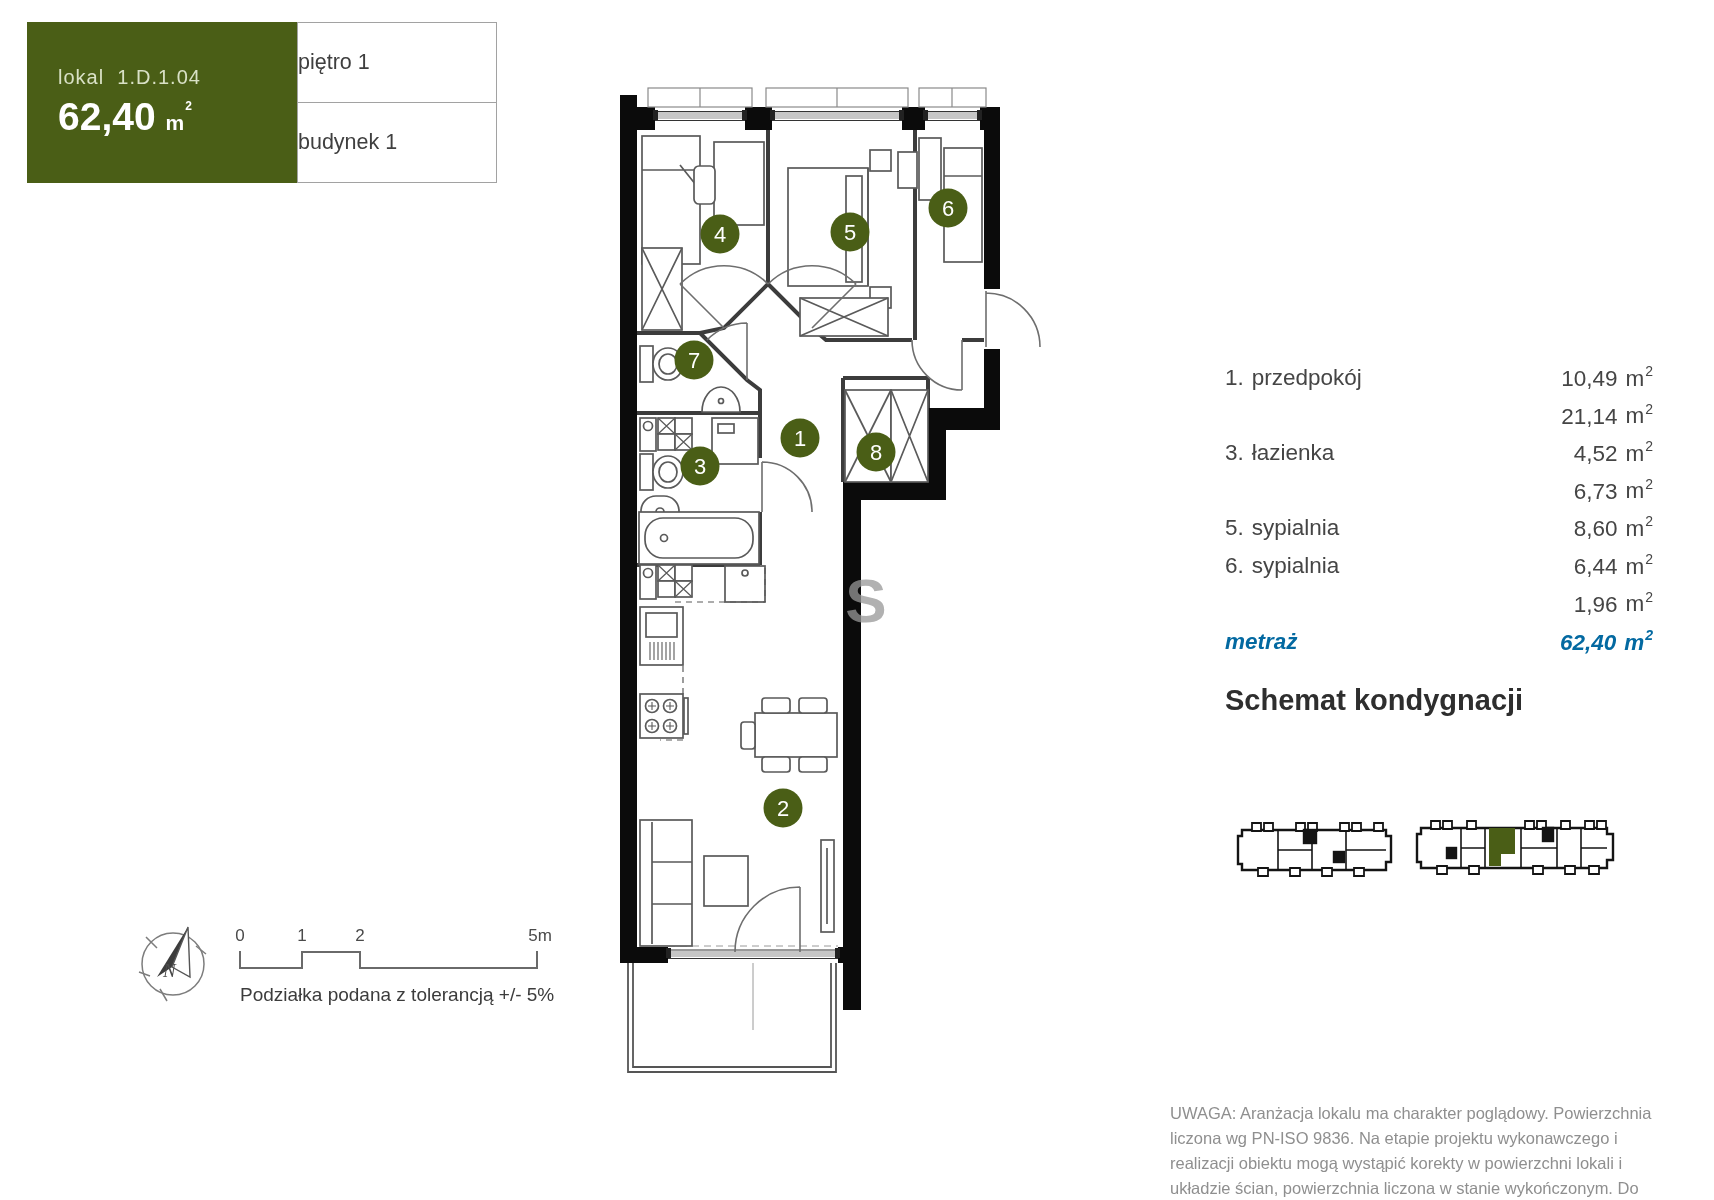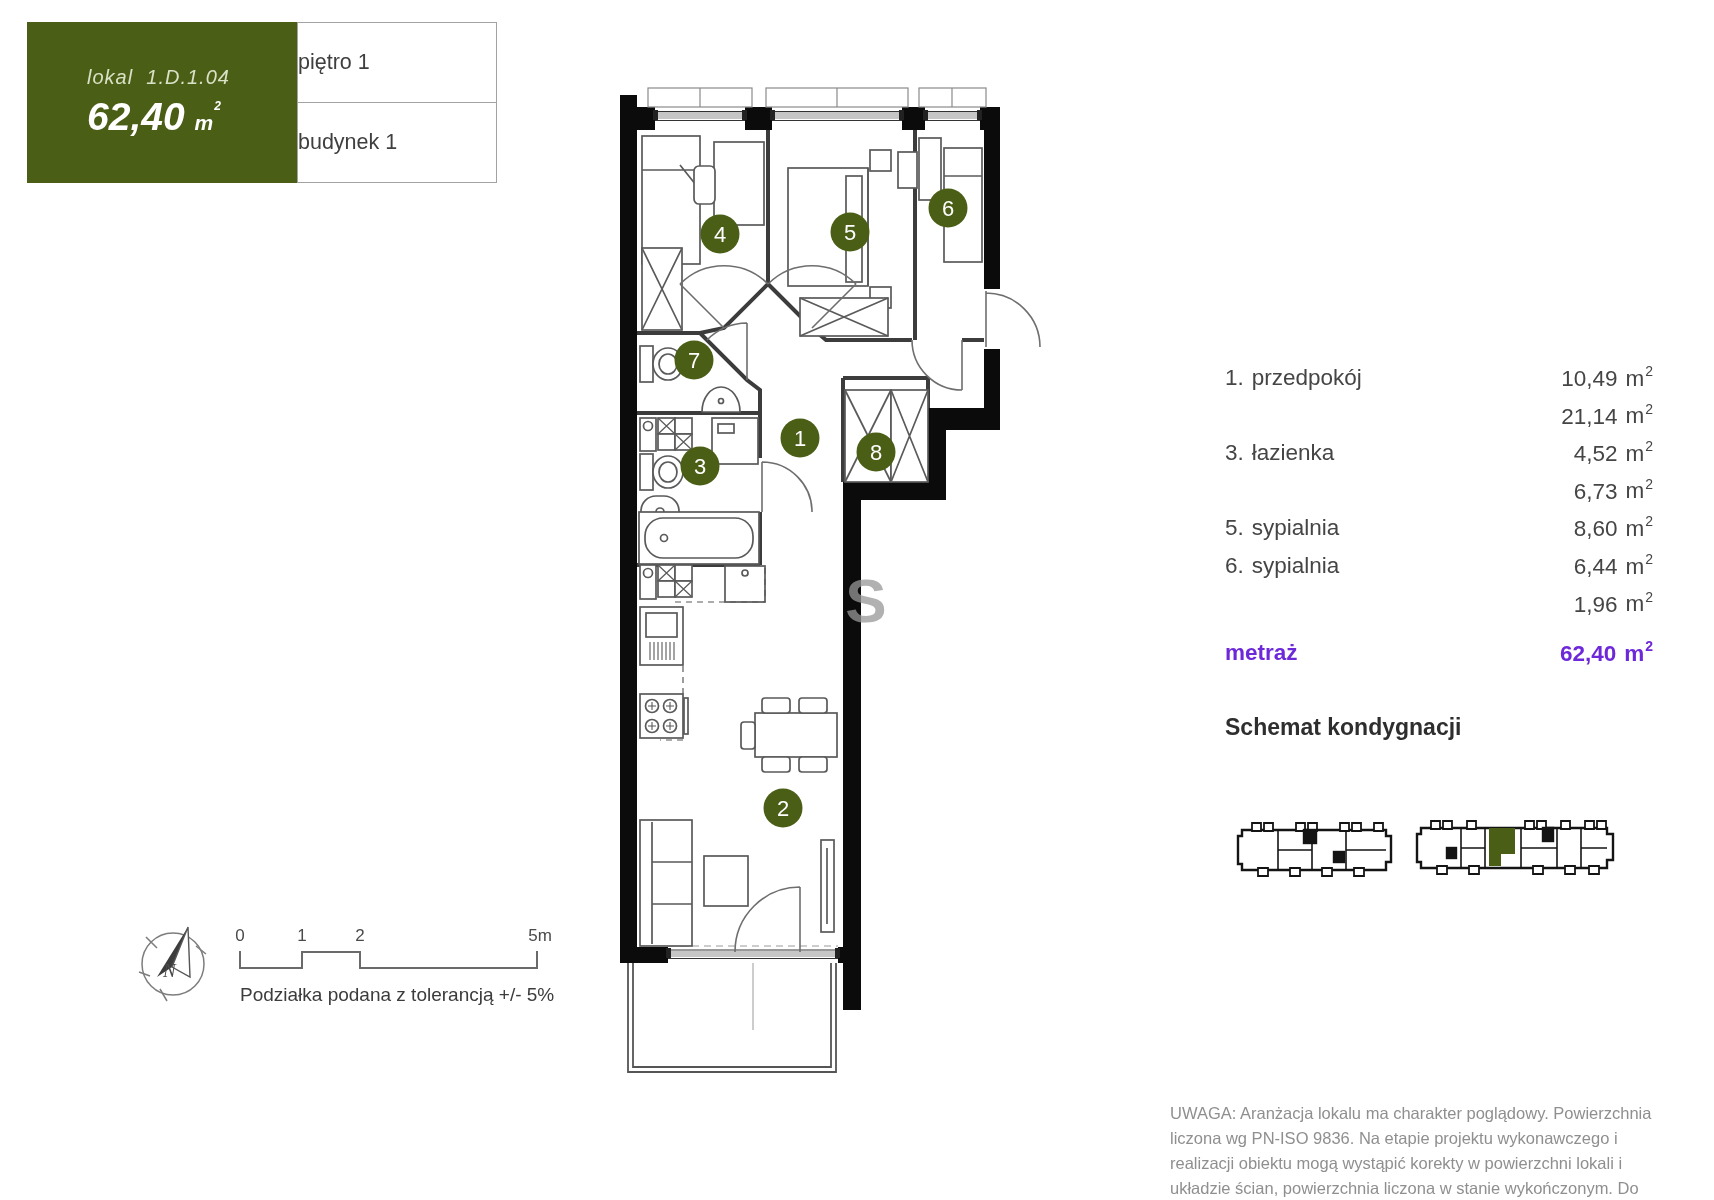"lokal 1.D.1.04" .hdr-green { font-style: italic -> none; padding-left: 60px -> 31px }
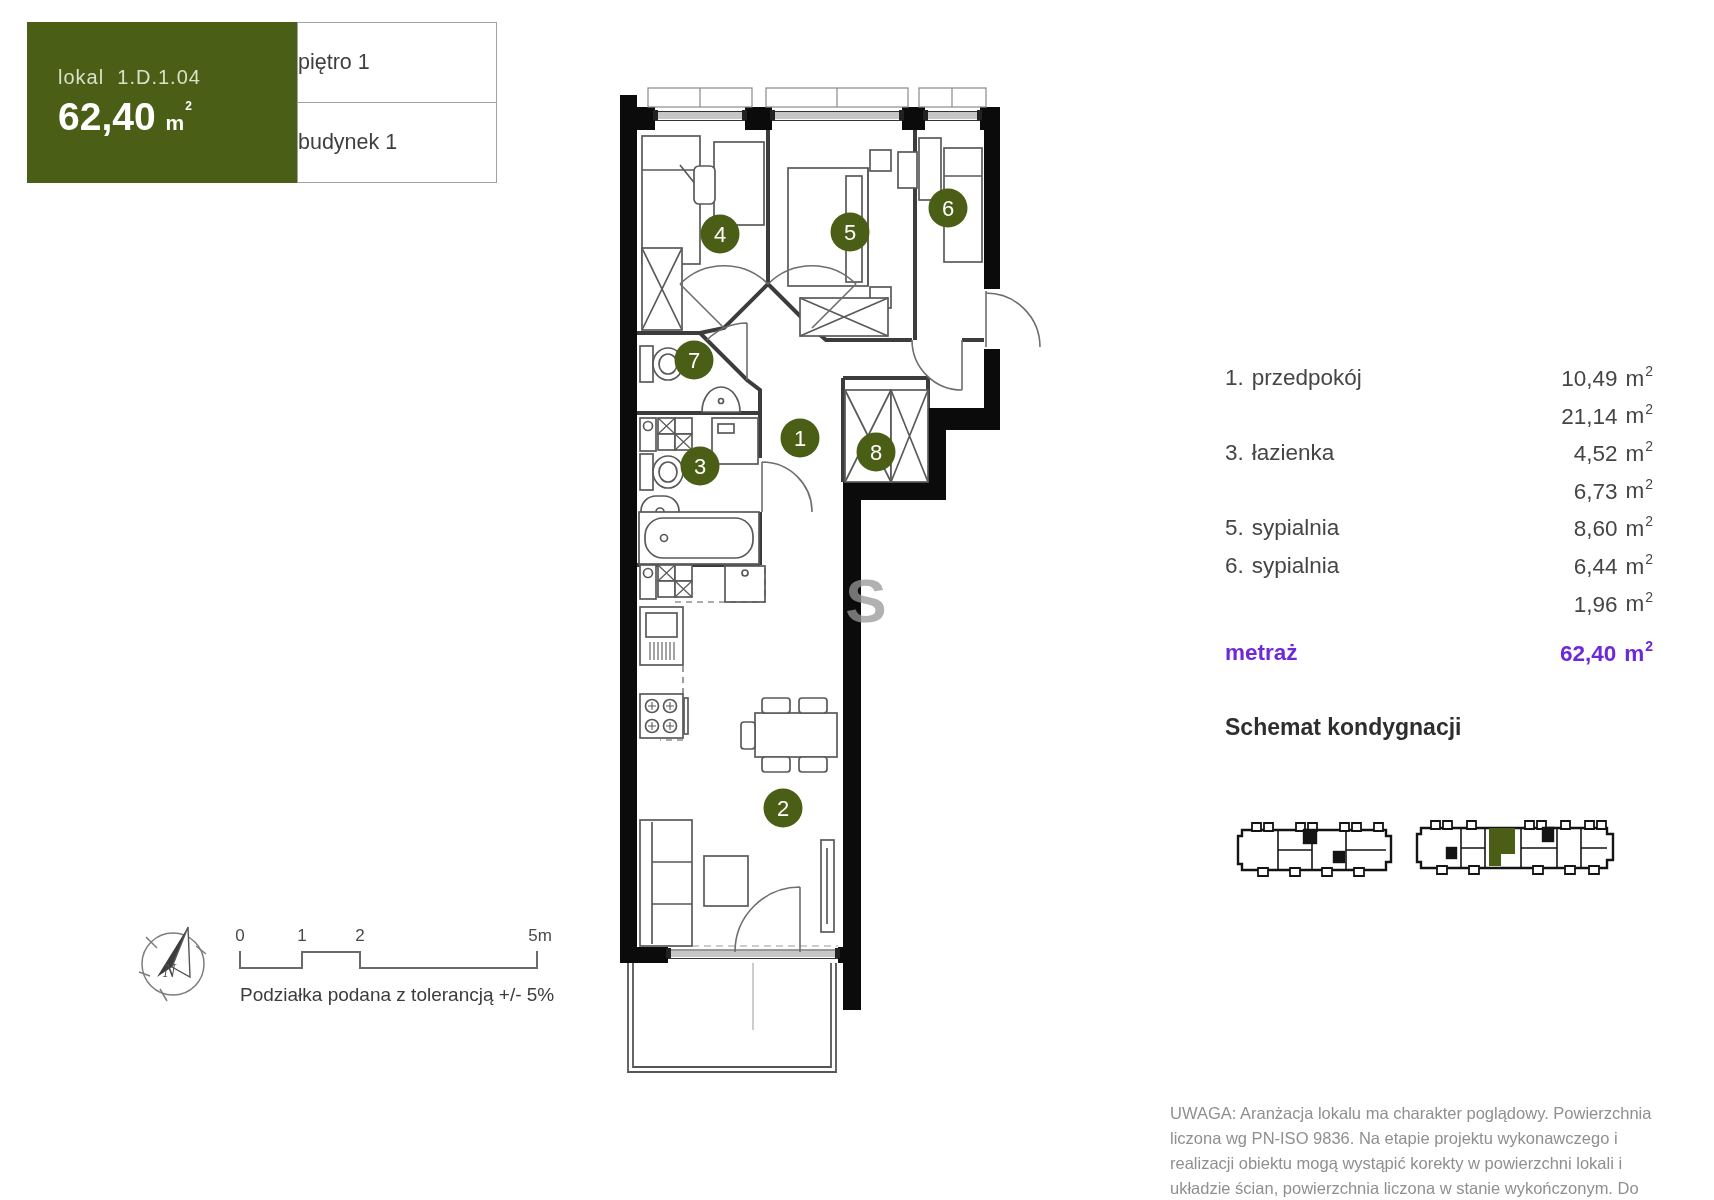"metraż" .lrow.total { color: #6d28d9 -> #0369a1; font-style: none -> italic; margin-top: 12px -> 1px }
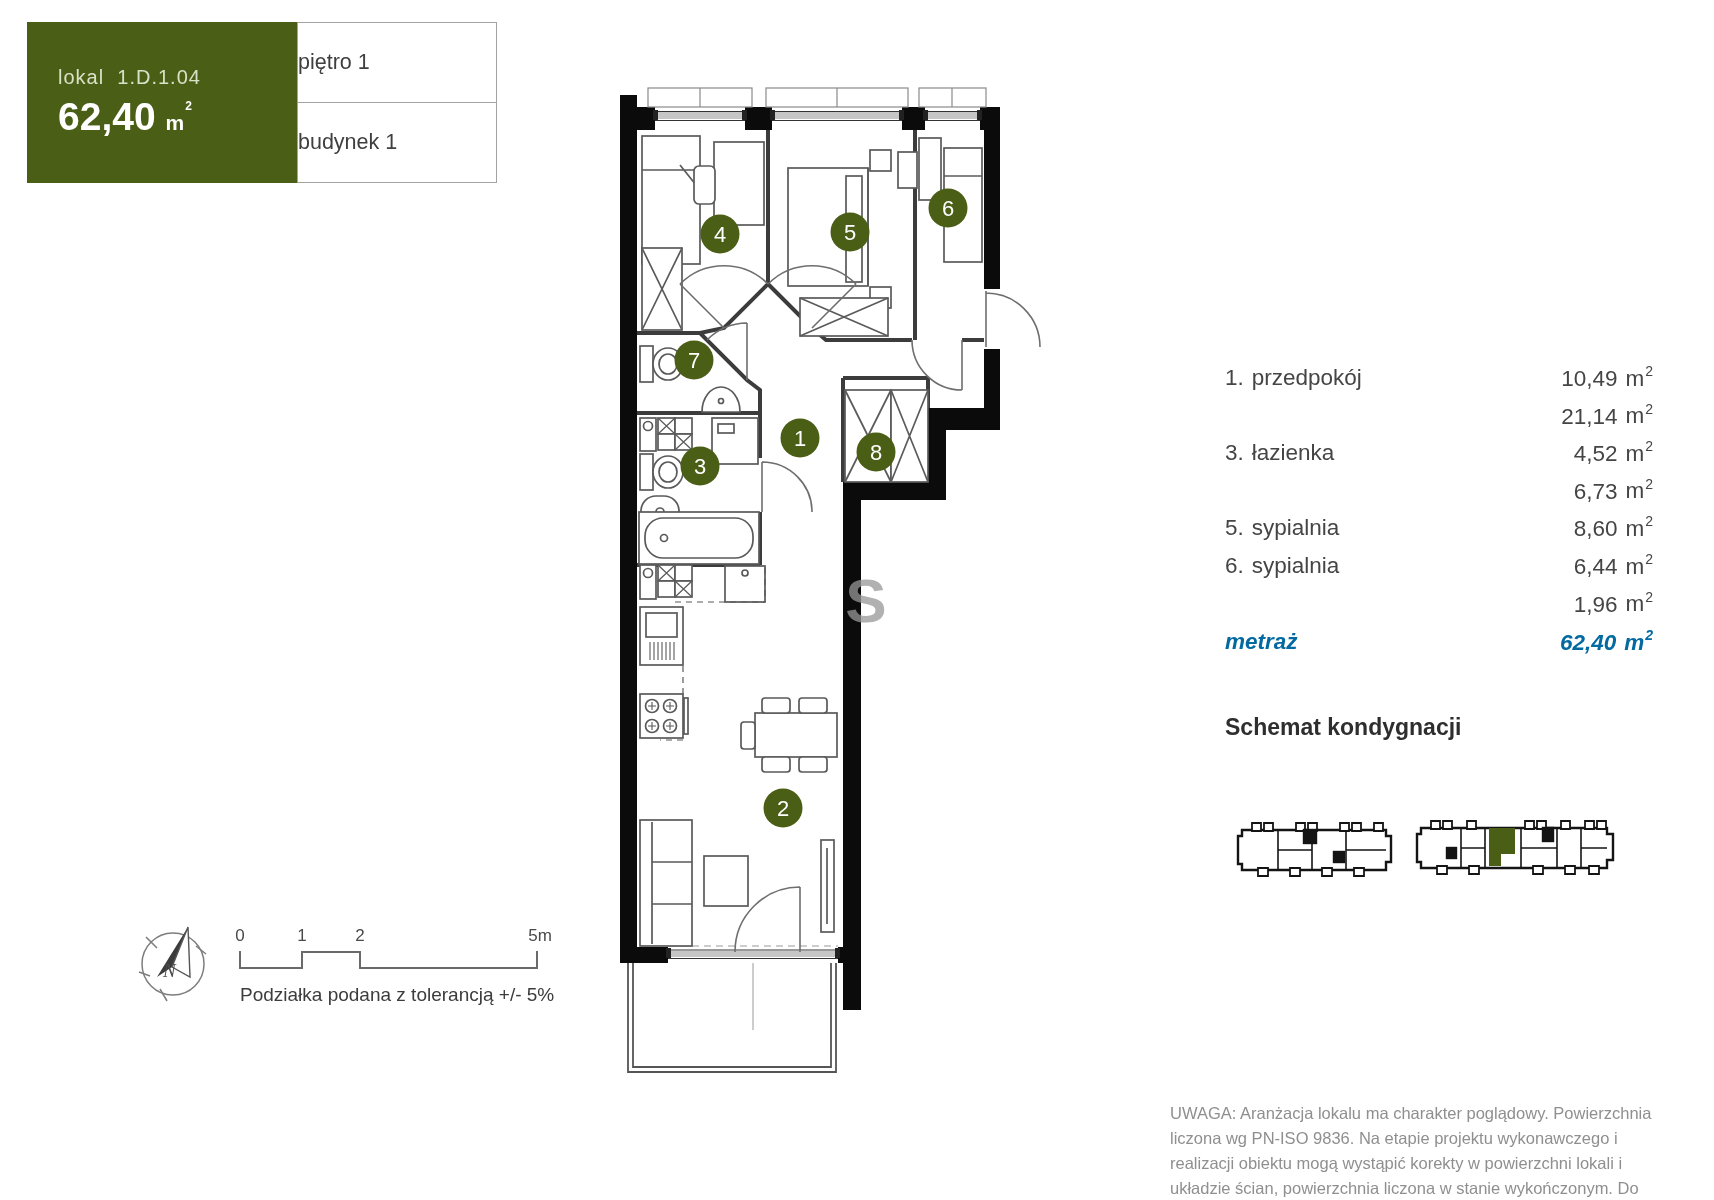"Schemat kondygnacji" .schema-h { font-size: 23px -> 29px; top: 714px -> 684px }
